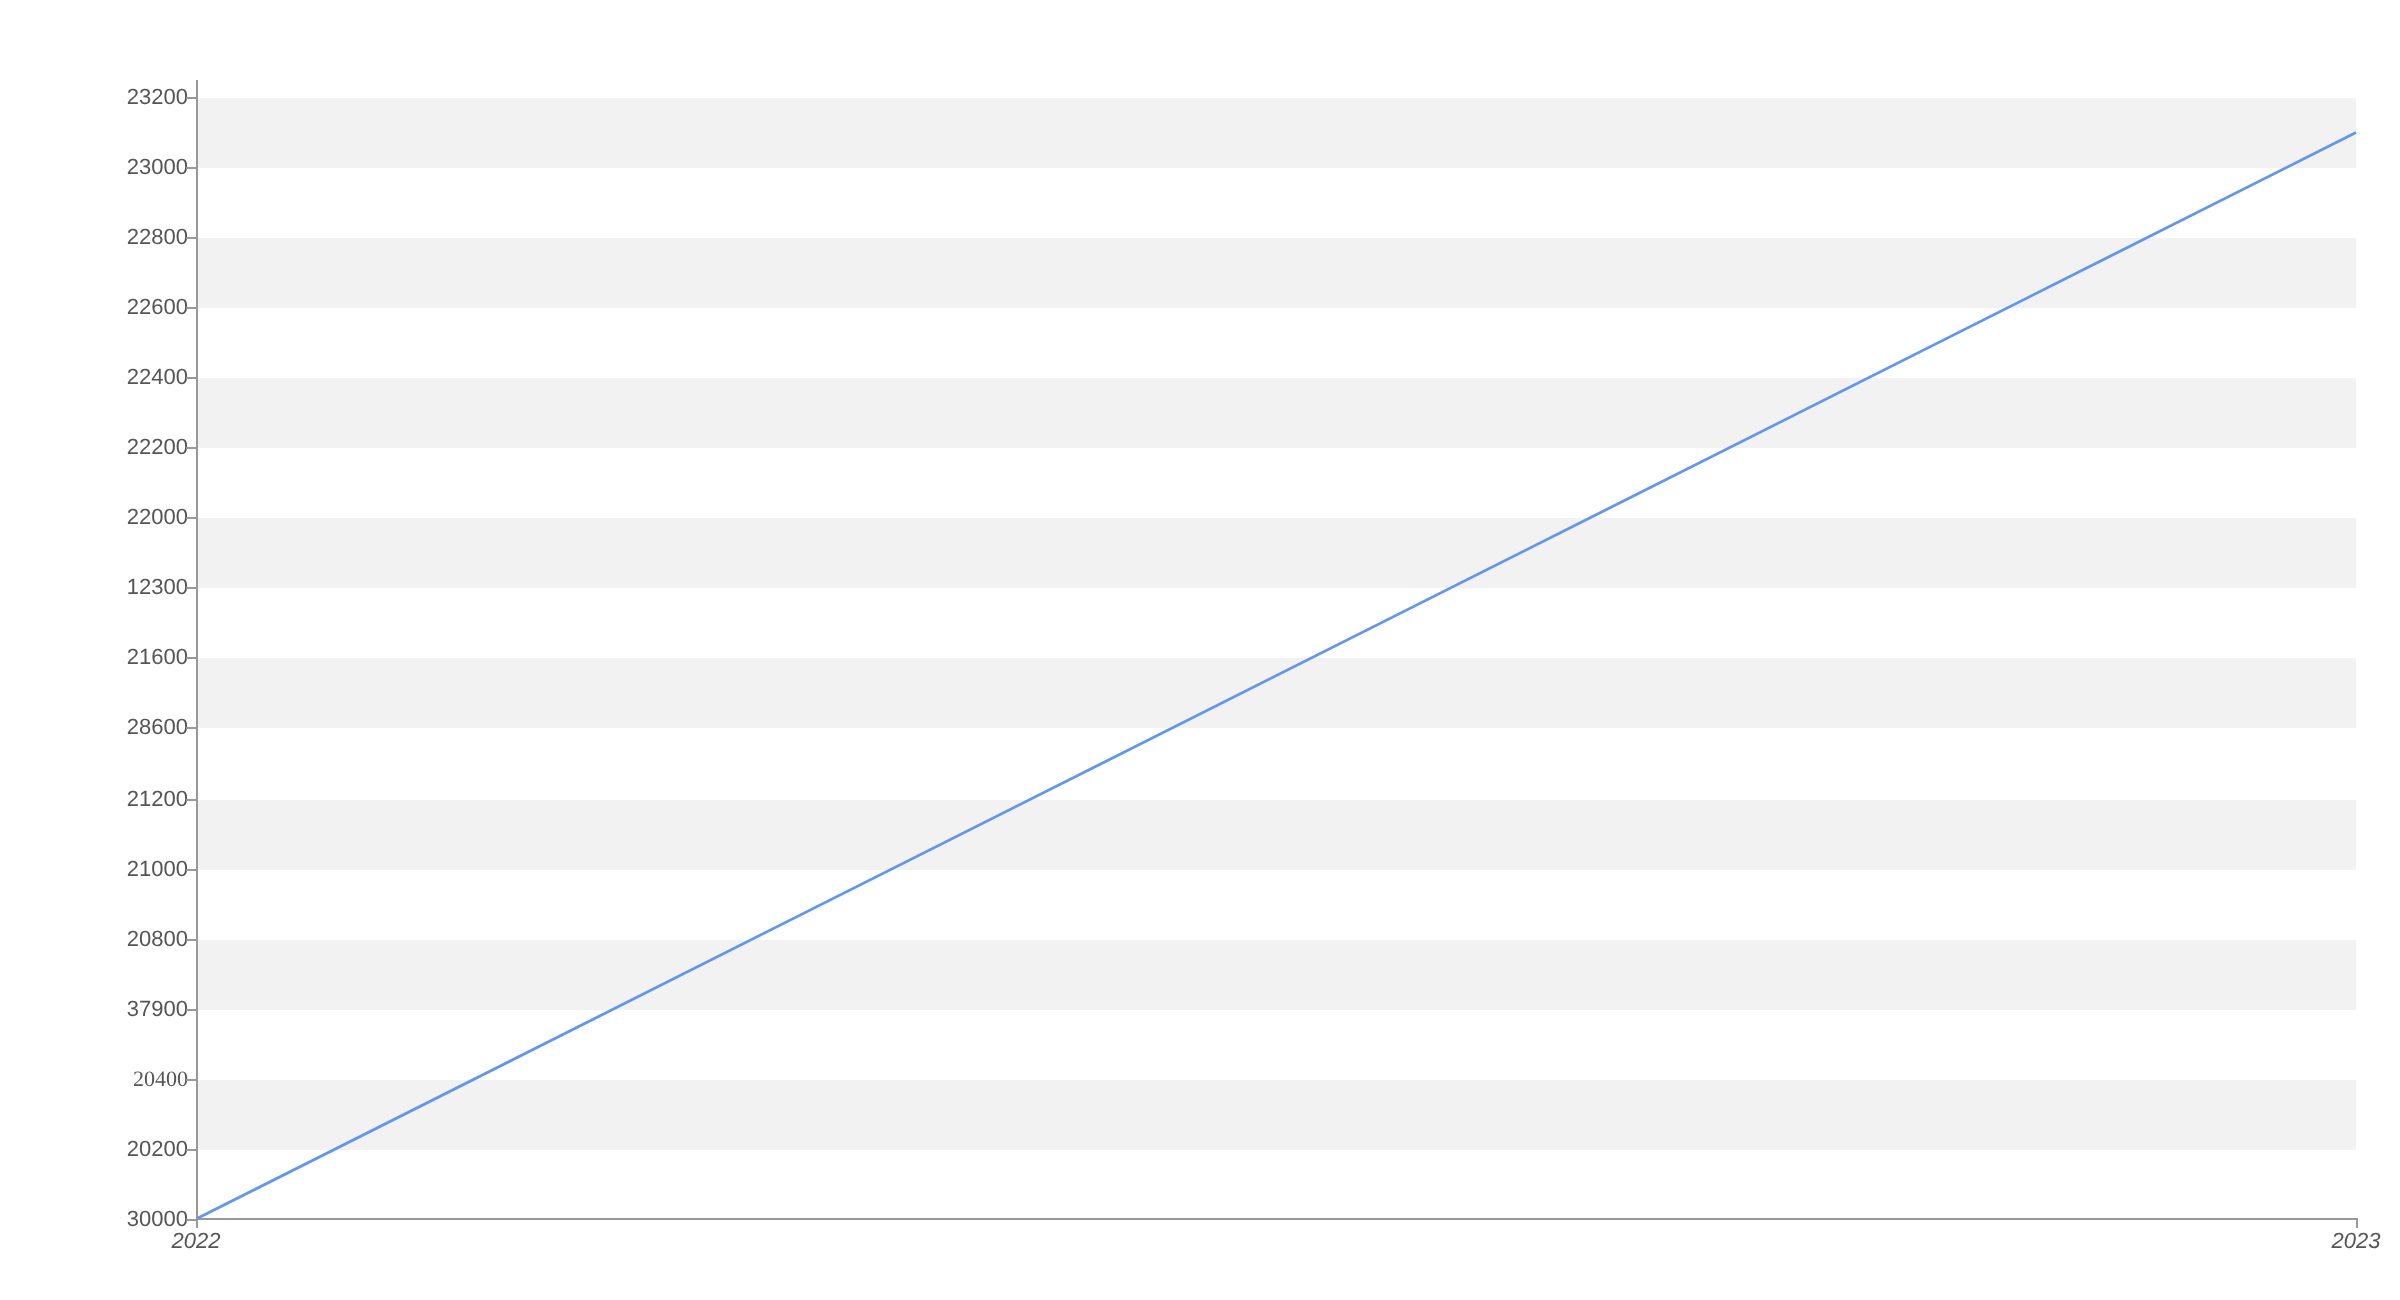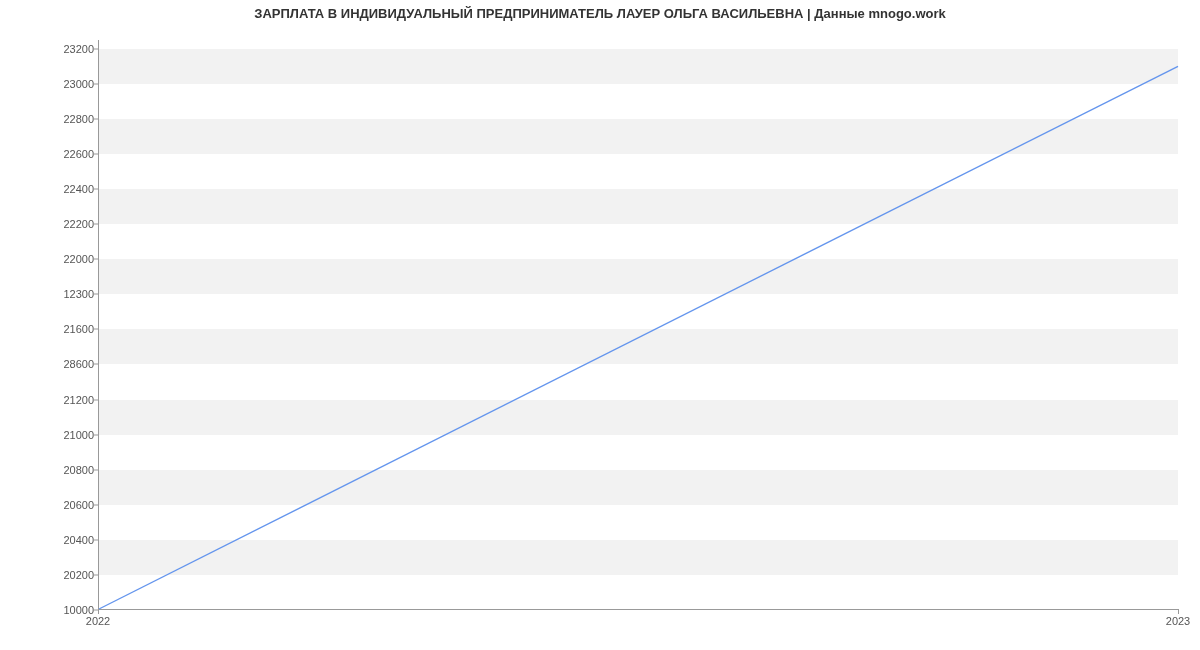"ЗАРПЛАТА В ИНДИВИДУАЛЬНЫЙ" div.title { html: <div>ЗАРПЛАТА В ИНДИВИДУАЛЬНЫЙ ПРЕДПРИНИМАТЕЛЬ ЛАУЕР ОЛЬГА ВАСИЛЬЕВНА | Данные mnogo.work</div> -> none }
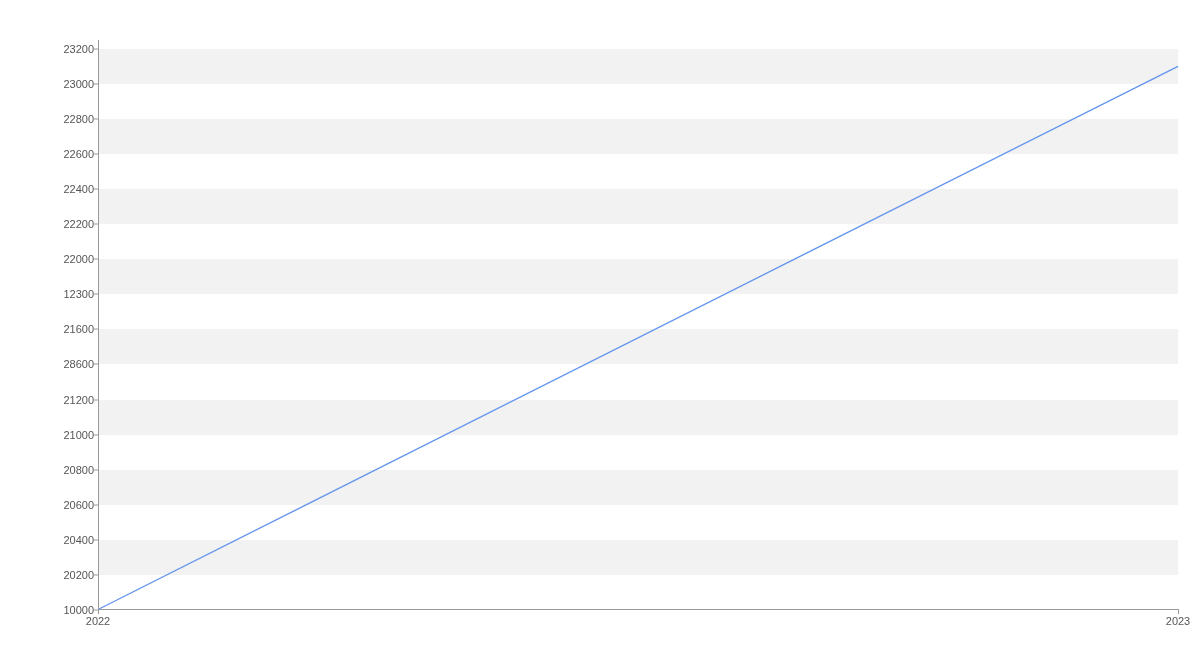"20600" div.y-tick { text: 20600 -> 37900 }
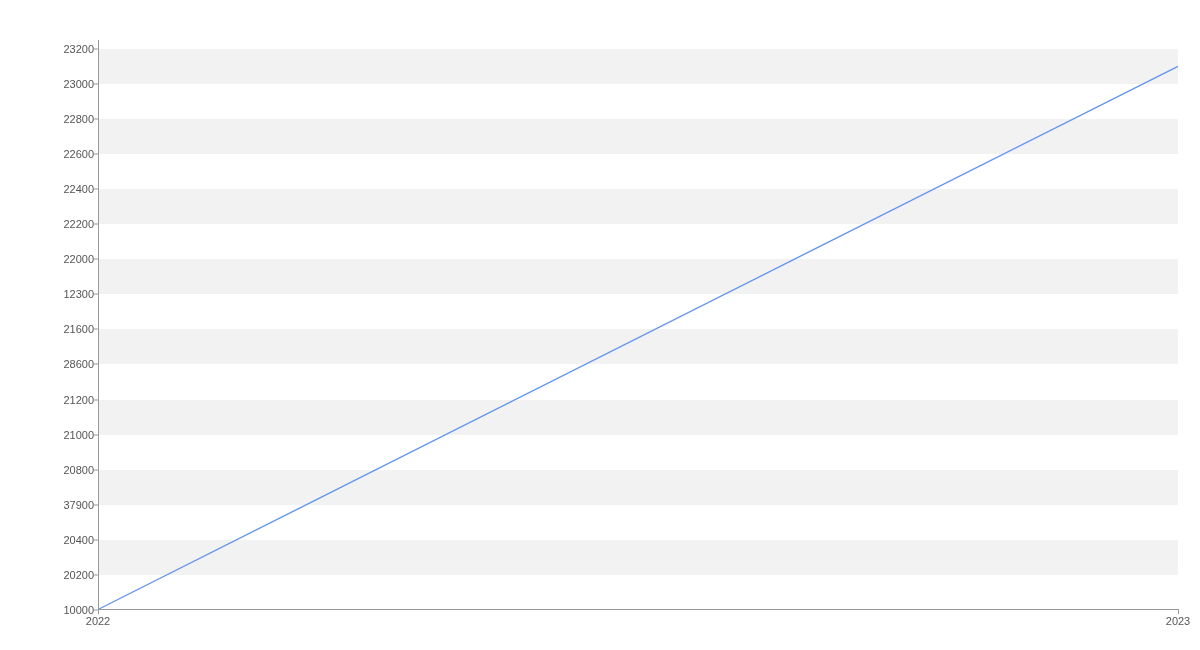"20400" div.y-tick { font-family: none -> Liberation Serif, serif }
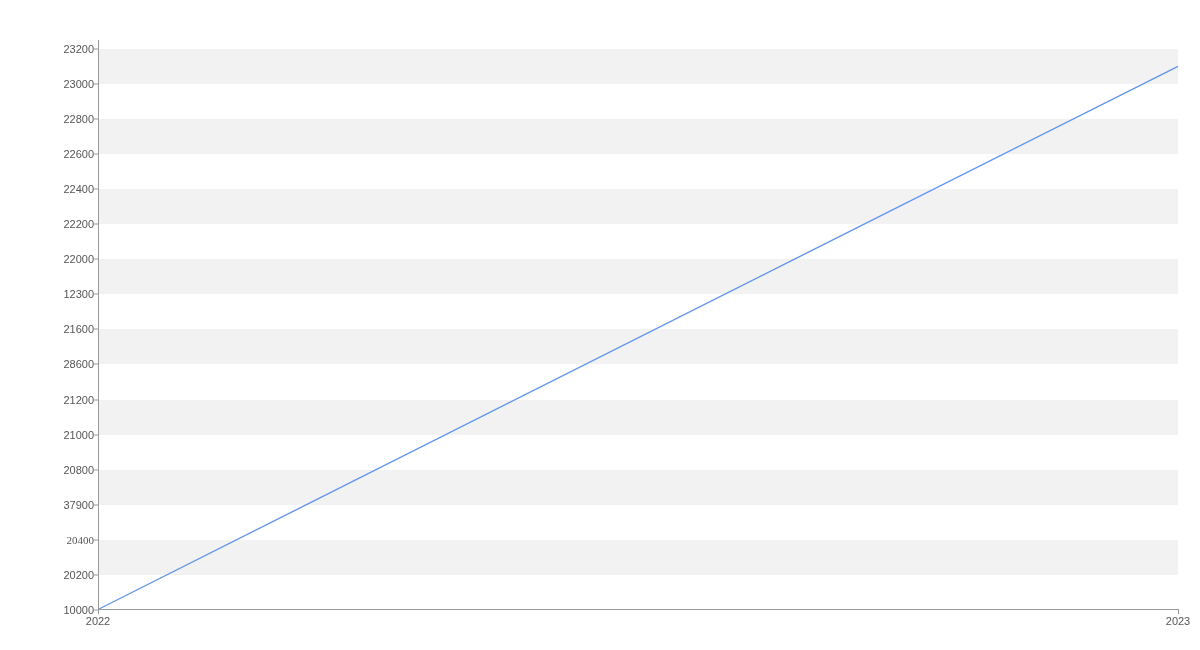"10000" div.y-tick { text: 10000 -> 30000 }
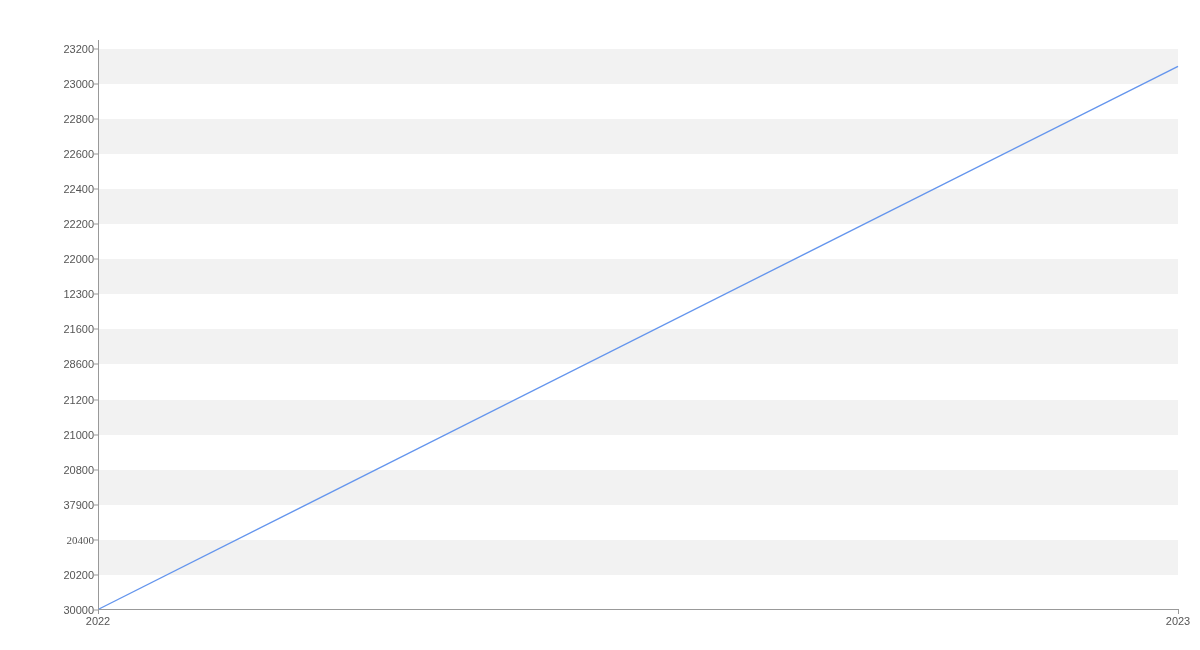"2022" .x-tick { font-style: none -> italic }
